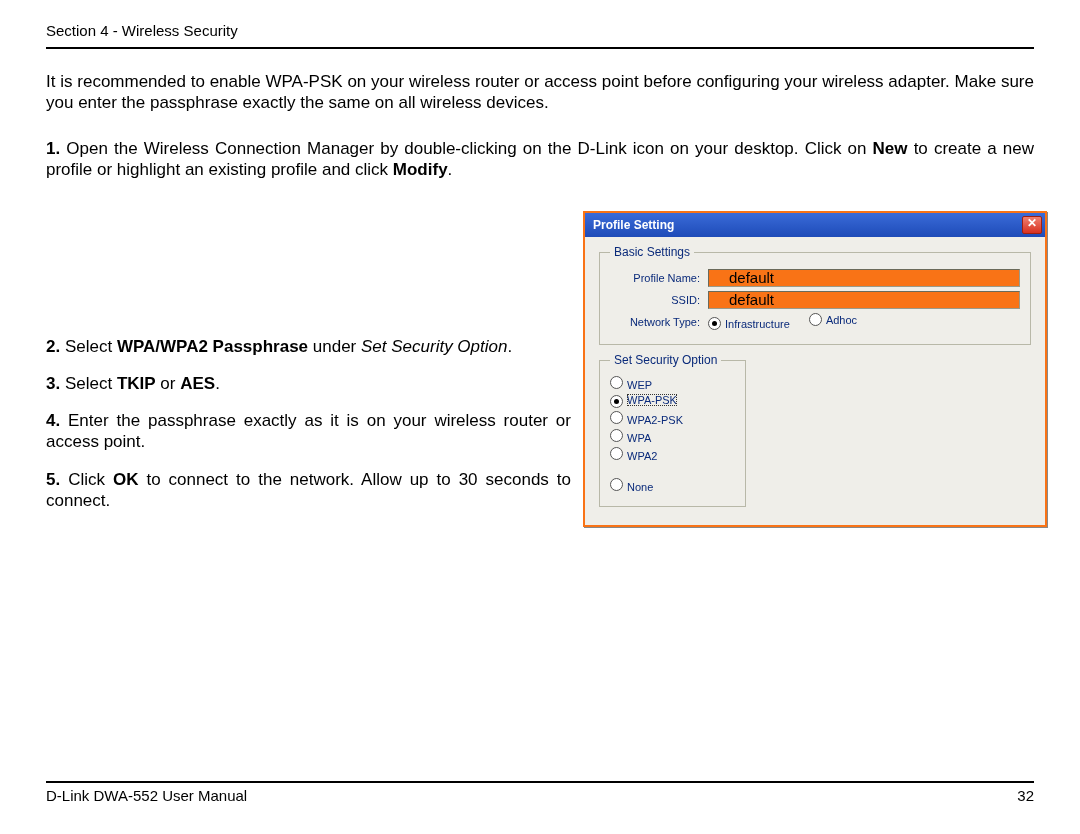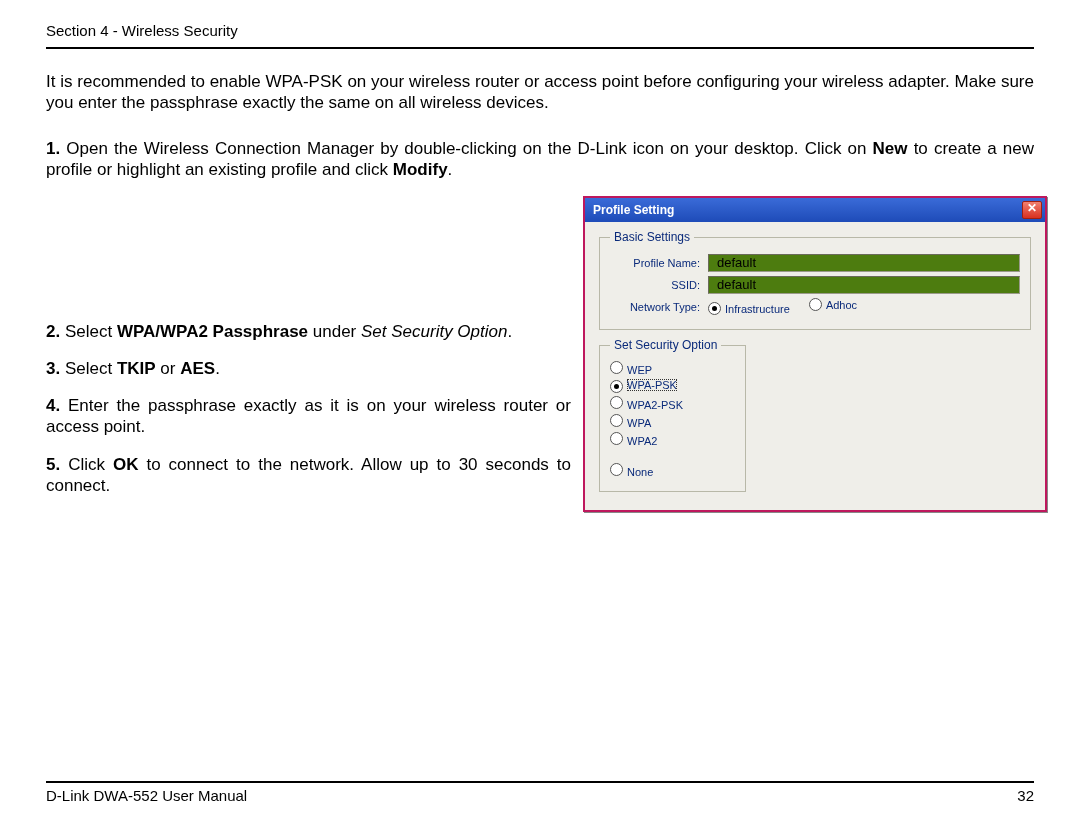"Profile Setting" .dlg { border: 2px solid #be185d -> 2px solid #f97316; margin-top: none -> 15px }
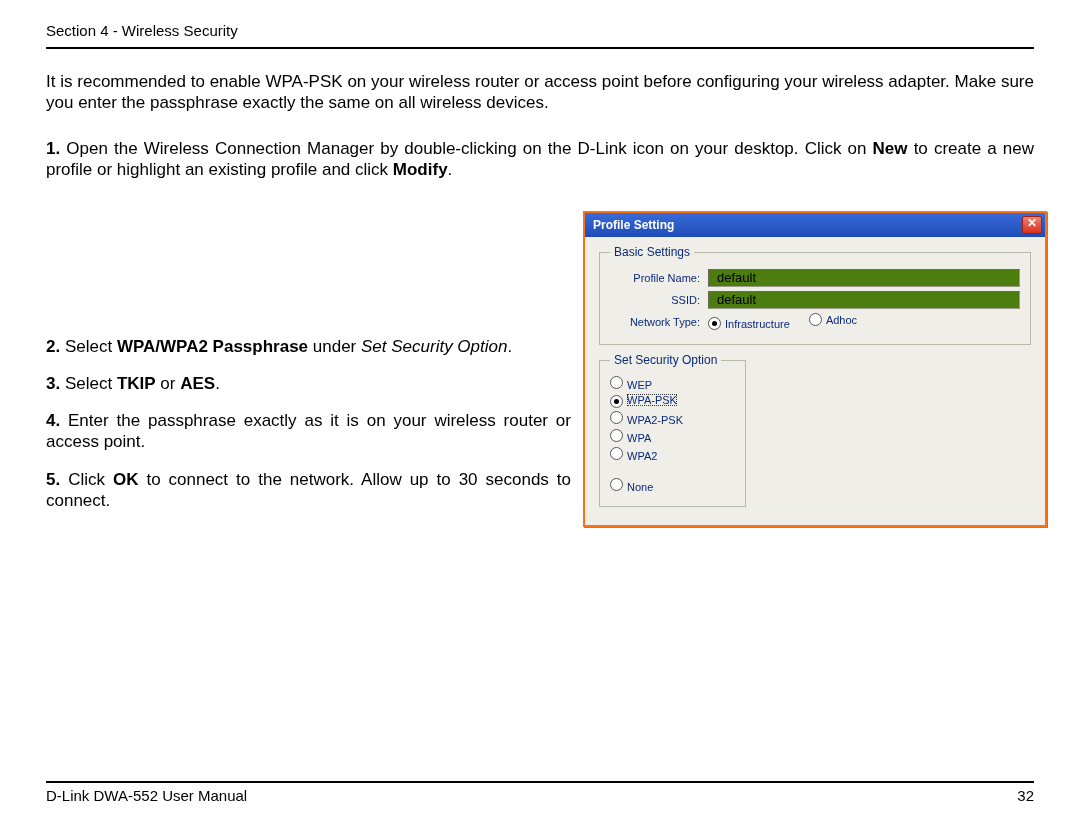"default" .finput { background: #4d7c0f -> #f97316; font-size: 13px -> 15px; padding: 0 8px -> 0 20px }
